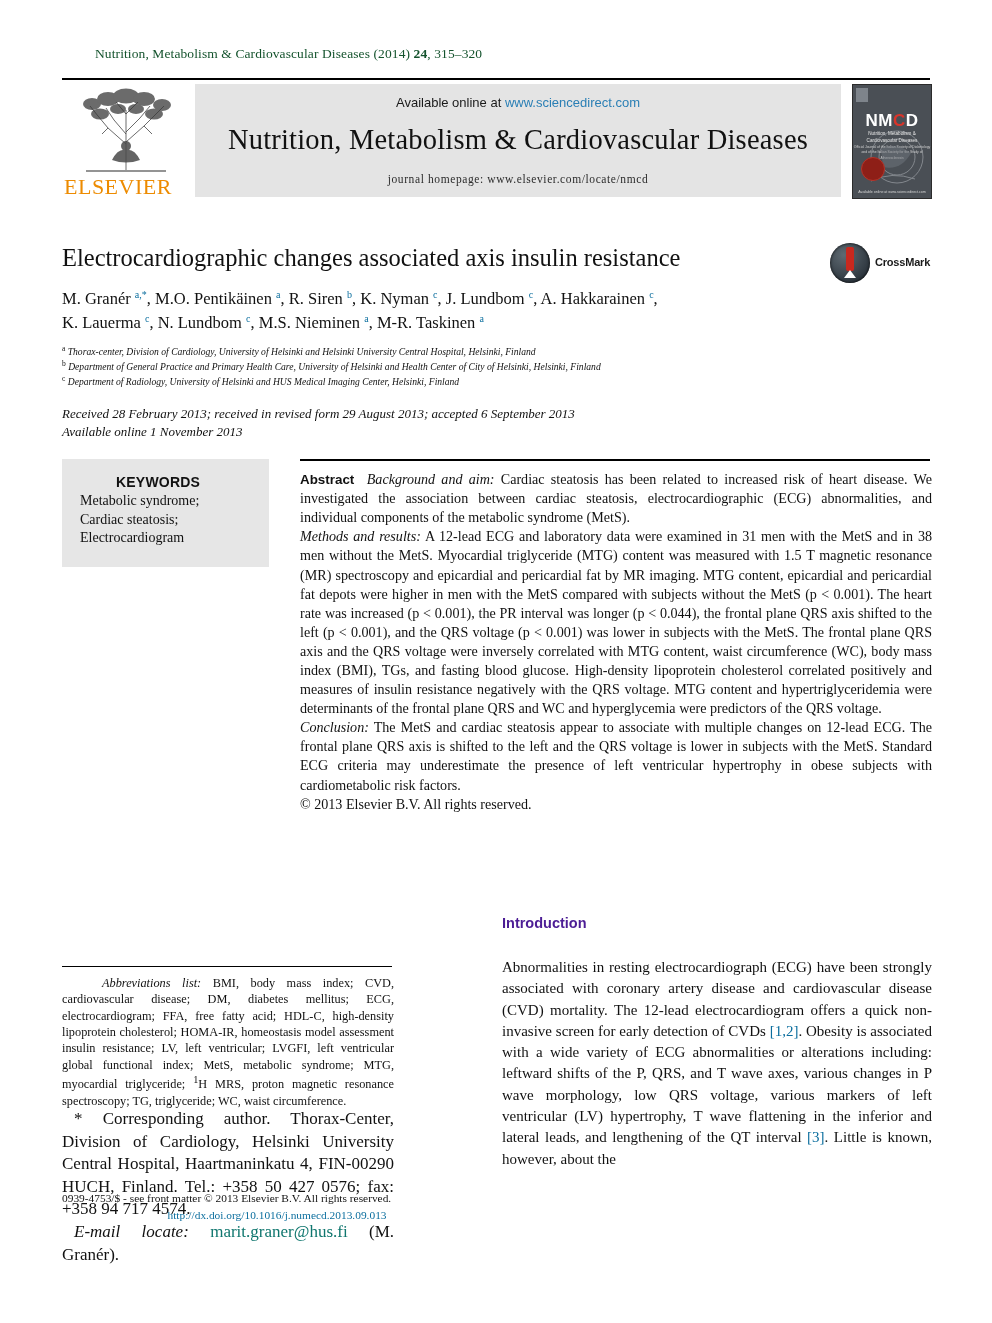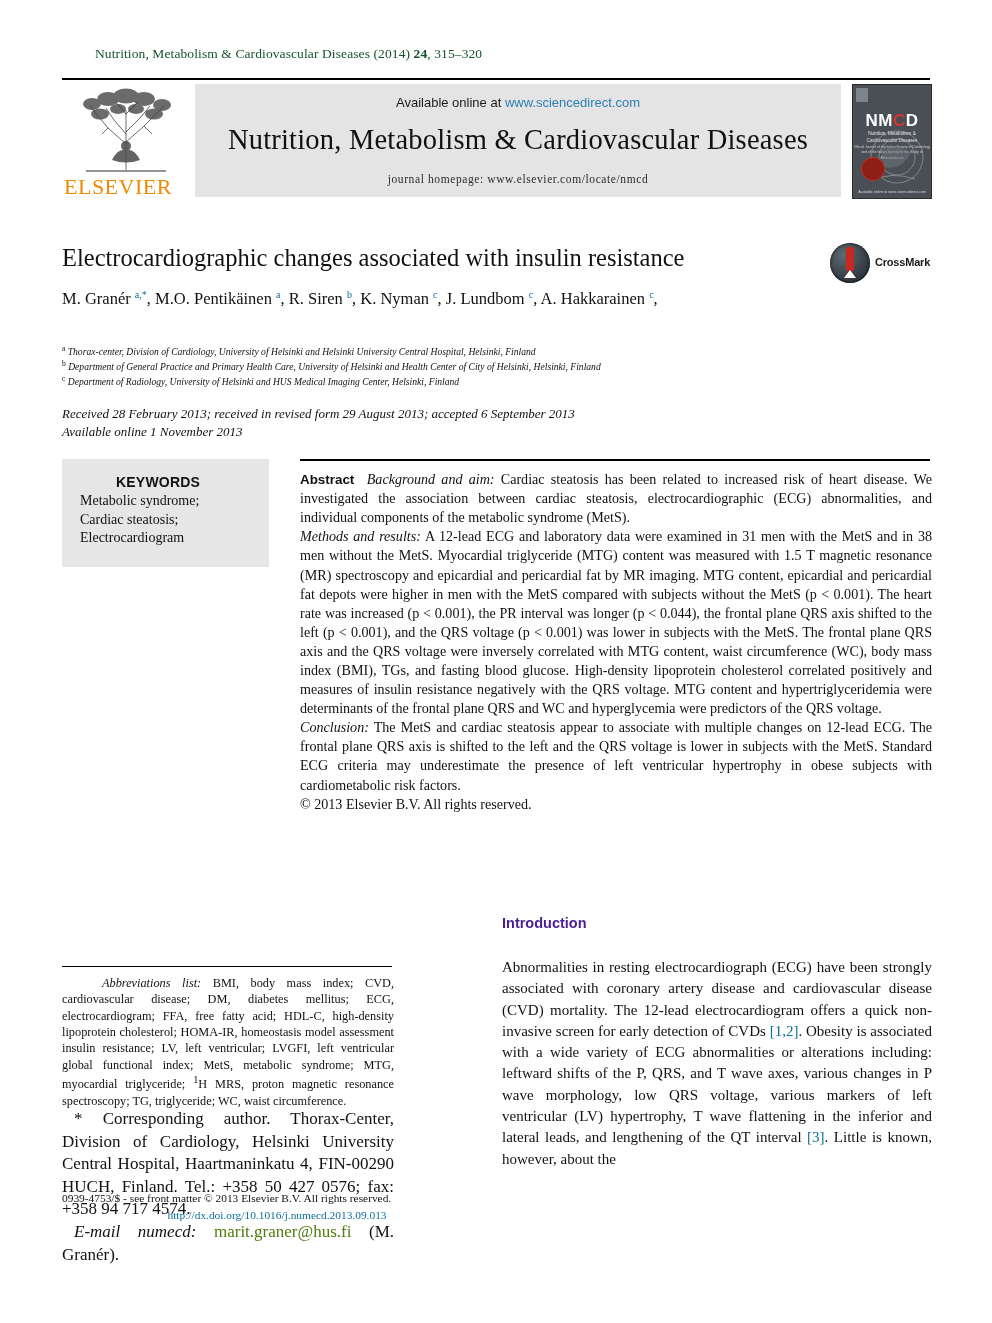"Electrocardiographic changes associated" div.title { text: with -> axis }
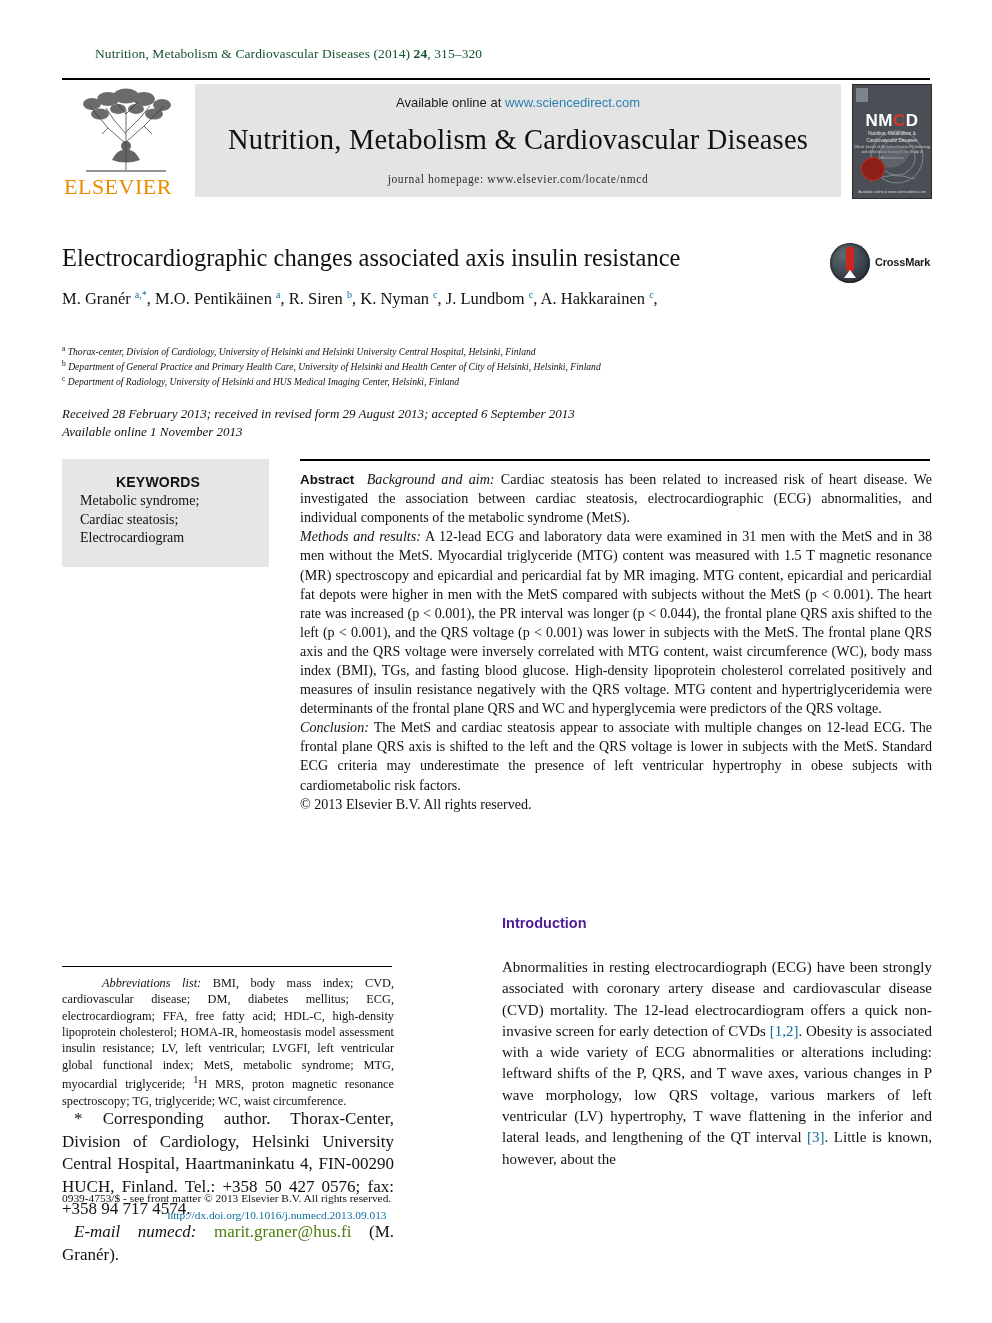"K. Lauerma c, N. Lundbom" div { html: none -> <div>K. Lauerma <sup>c</sup>, N. Lundbom <sup>c</sup>, M.S. Nieminen <sup>a</sup>, M-R. Taskinen <sup>a</sup></div> }
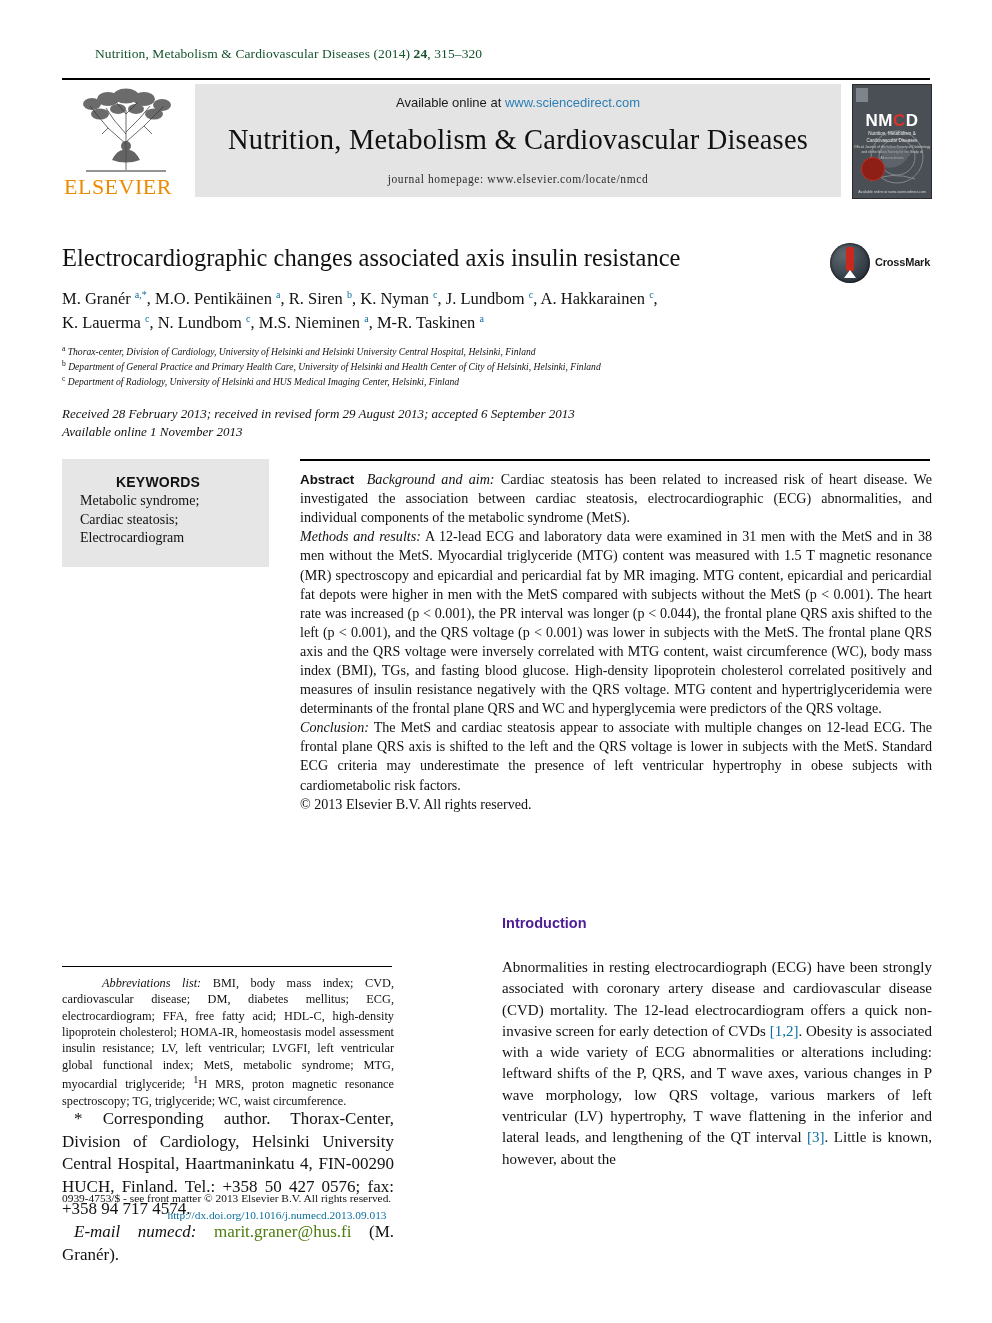"E-mail numecd:" i { text: numecd -> locate }
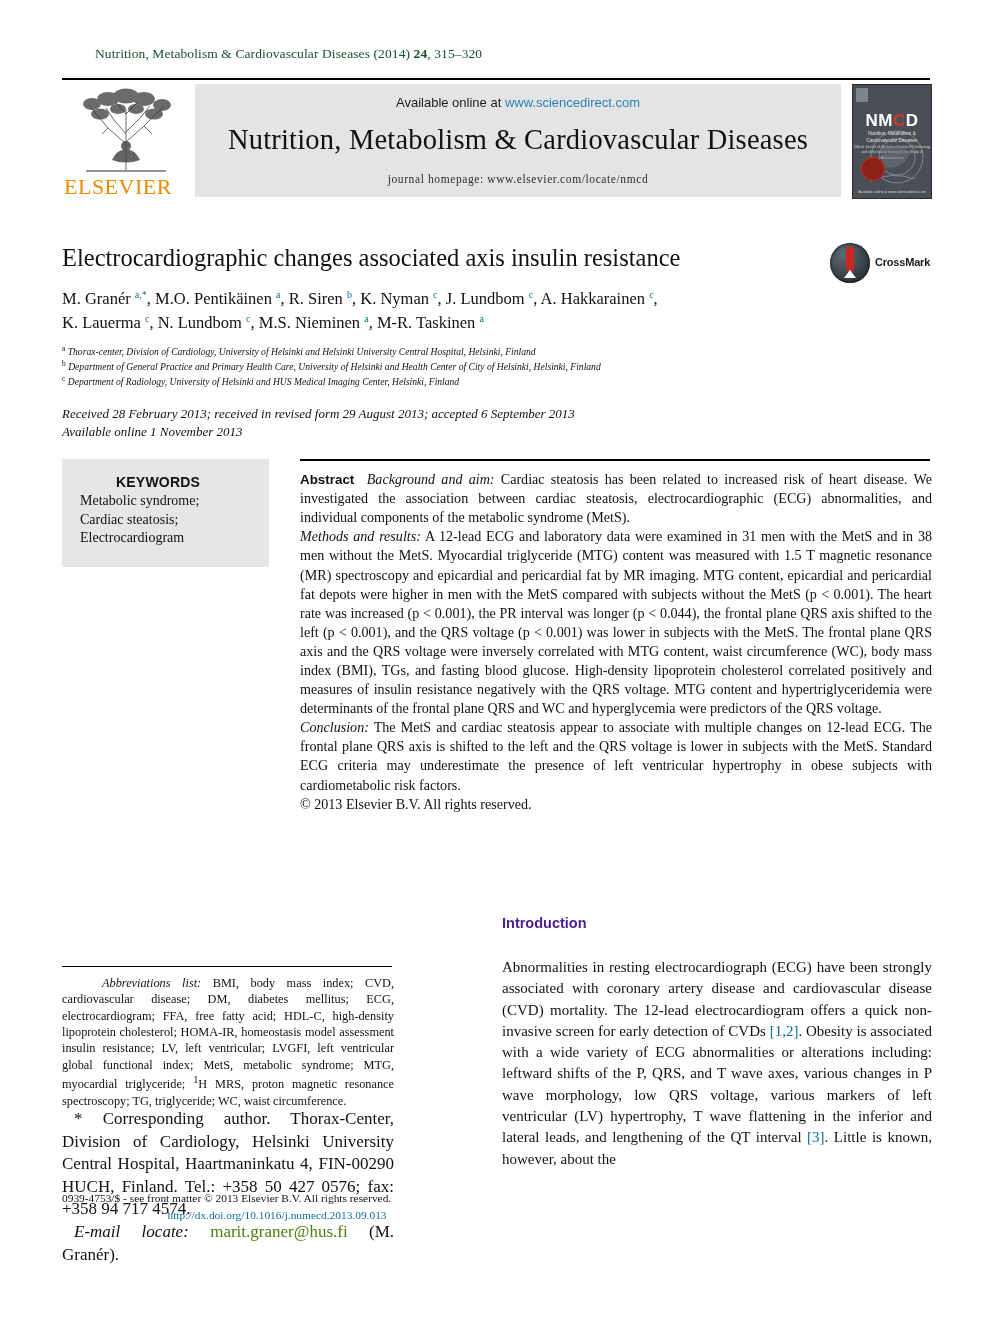"marit.graner@hus.fi" .mail-link { color: #4d7c0f -> #0f766e }
